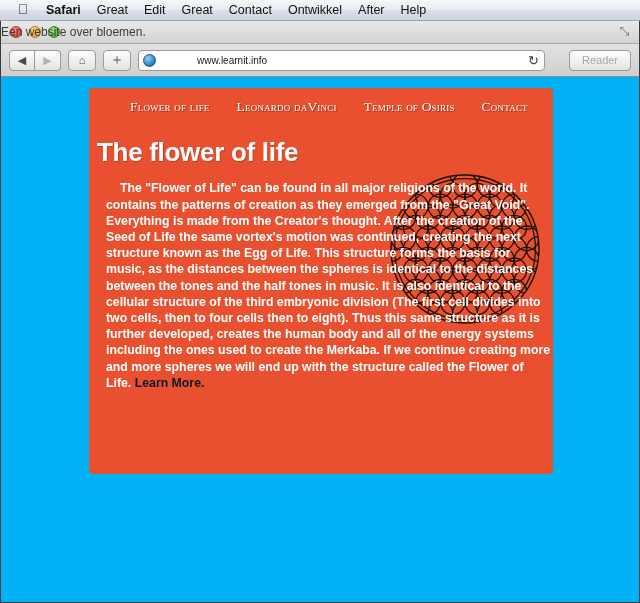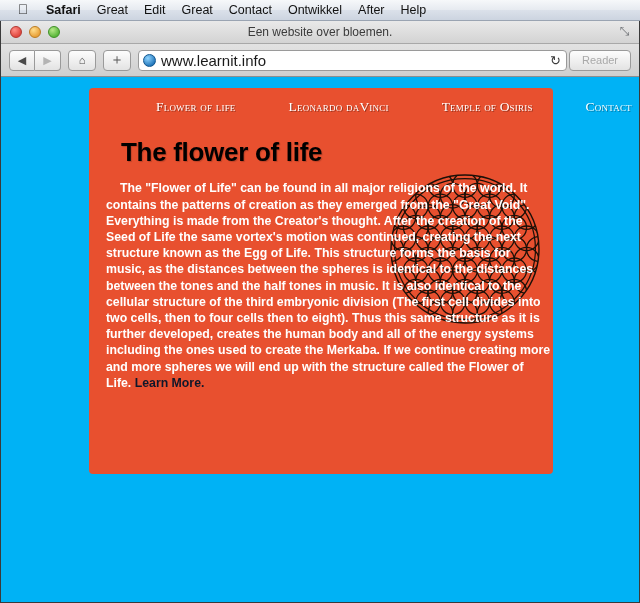"Een website over bloemen." #window-title { text-align: center -> left }
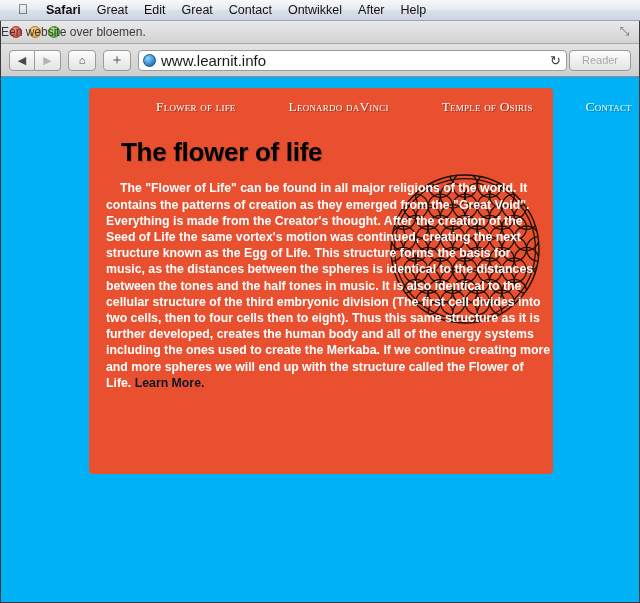"www.learnit.info" #url-text { font-size: 15px -> 10px; margin-left: none -> 36px }
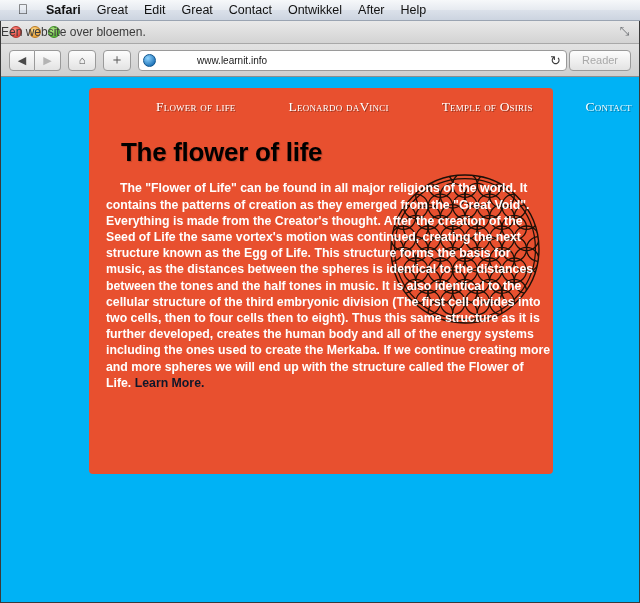"Reader" #reader-btn { margin-left: 2px -> 24px }
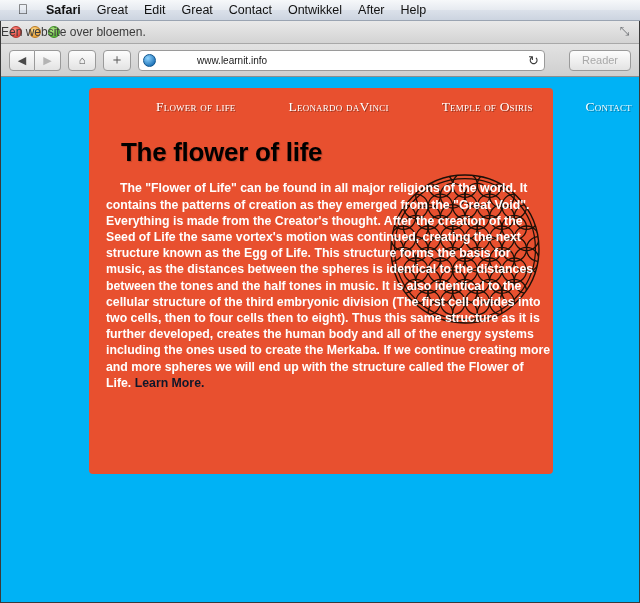"Flower of life" .nav-link { margin-left: 26px -> none }
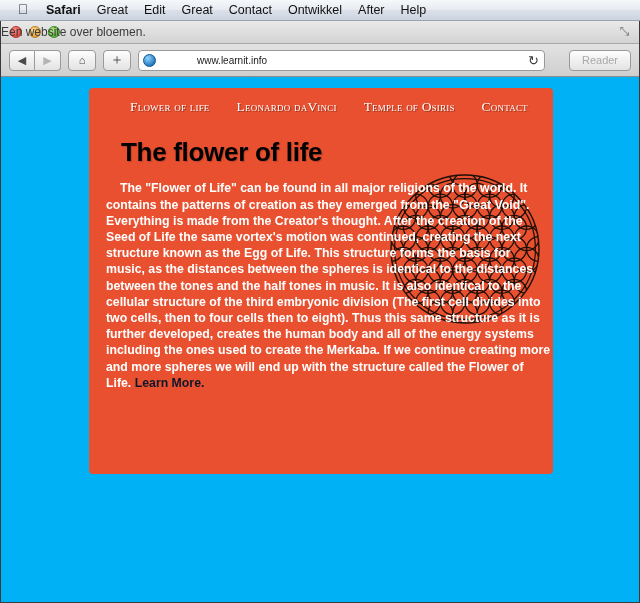"The flower of life" #page-heading { color: #000000 -> #ffffff; left: 32px -> 8px }
